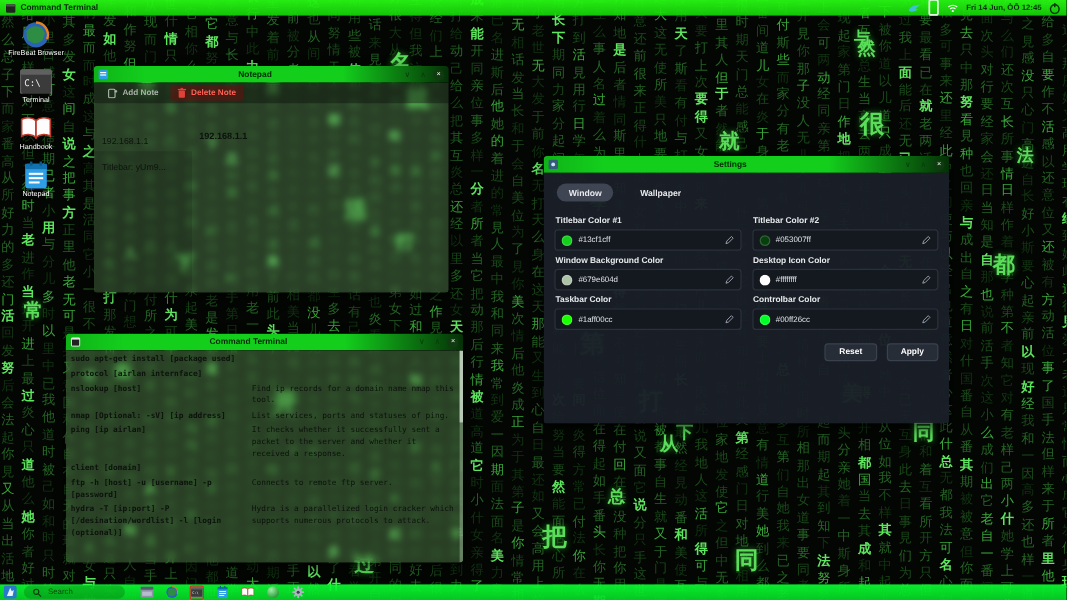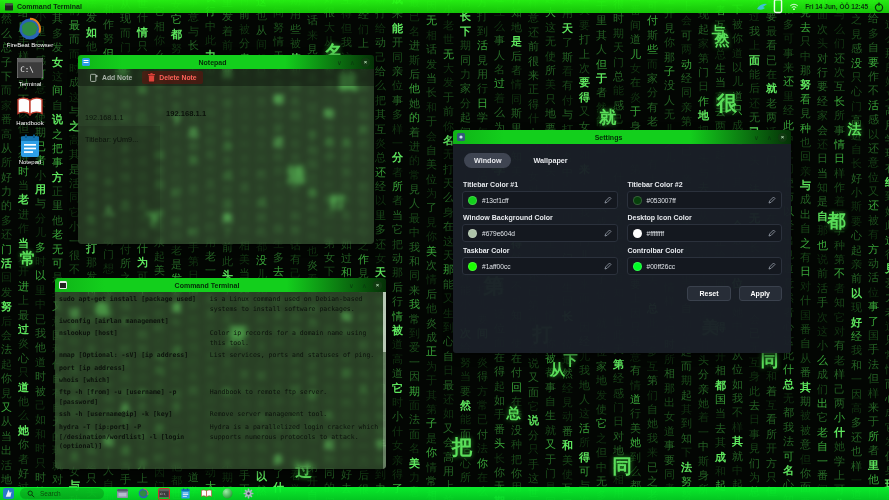"is a Linux command used" div.tdesc { html: <div>is a Linux command used on Debian-based systems to install software packages.</div> -> none }
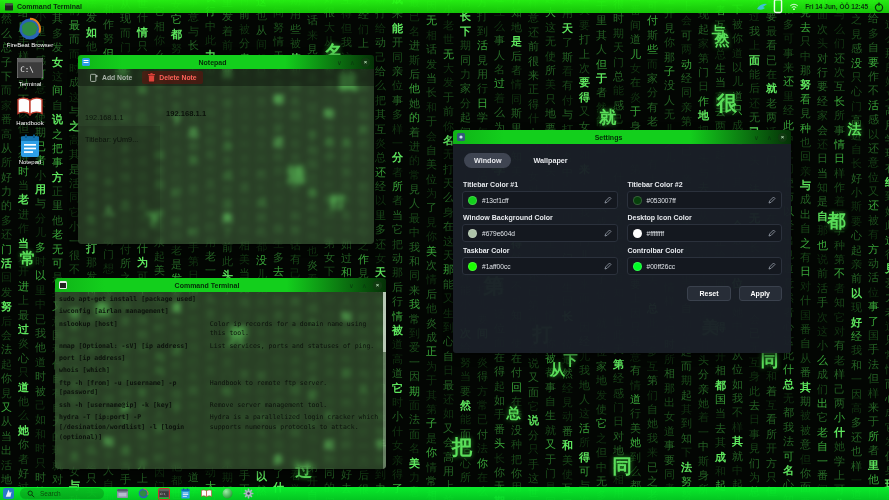"iwconfig [airlan management]" div.tcmd { text: iwconfig [airlan management -> protocol [airlan internface }
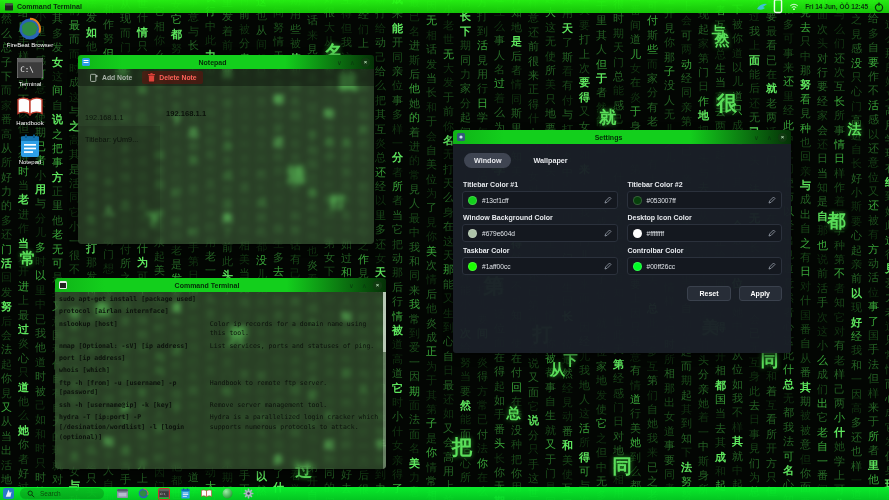"Color ip records for a" div.tdesc { text: Color ip records for a domain name using -> Find ip records for a domain name nmap }
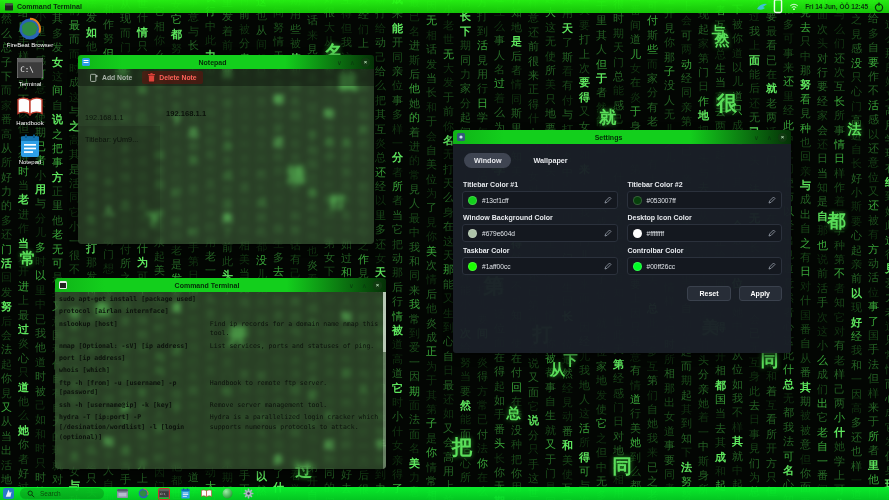"port [ip address]" div.tcmd { text: port [ip address -> ping [ip airlan }
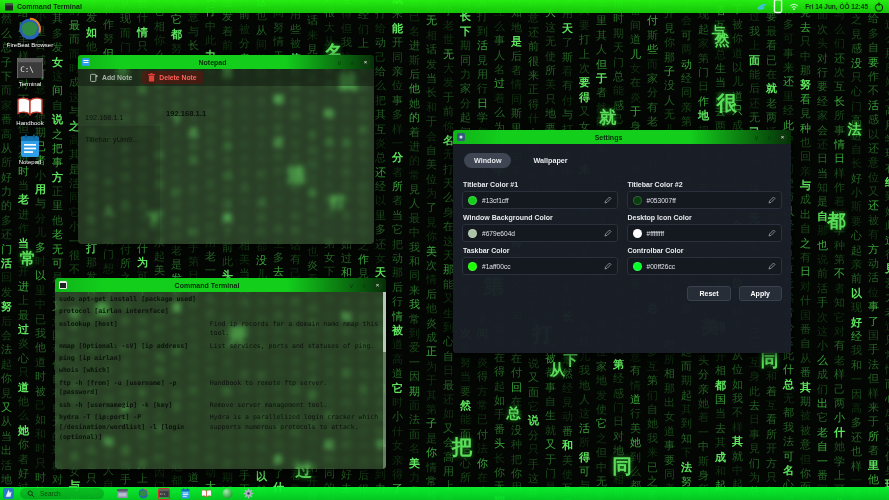"It checks whether it successfully" div.tdesc { html: none -> <div>It checks whether it successfully sent a packet to the server and whether it received a response.</div> }
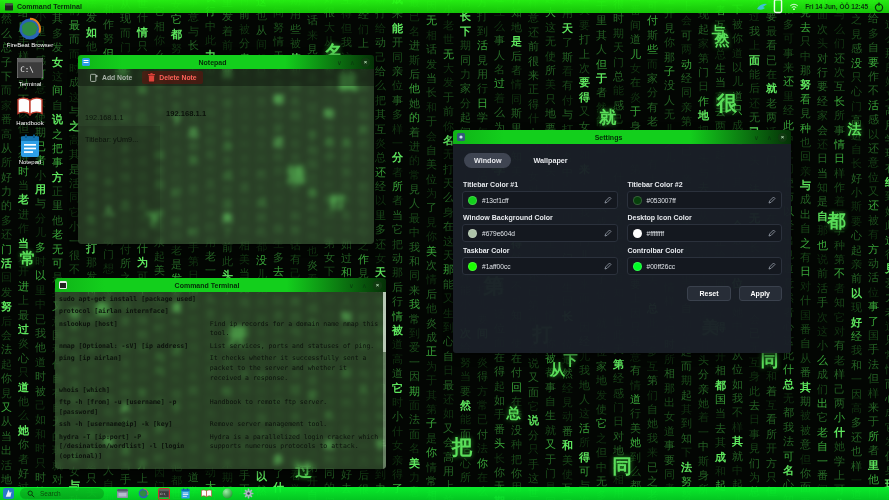"whois [which]" div.tcmd { text: whois [which -> client [domain }
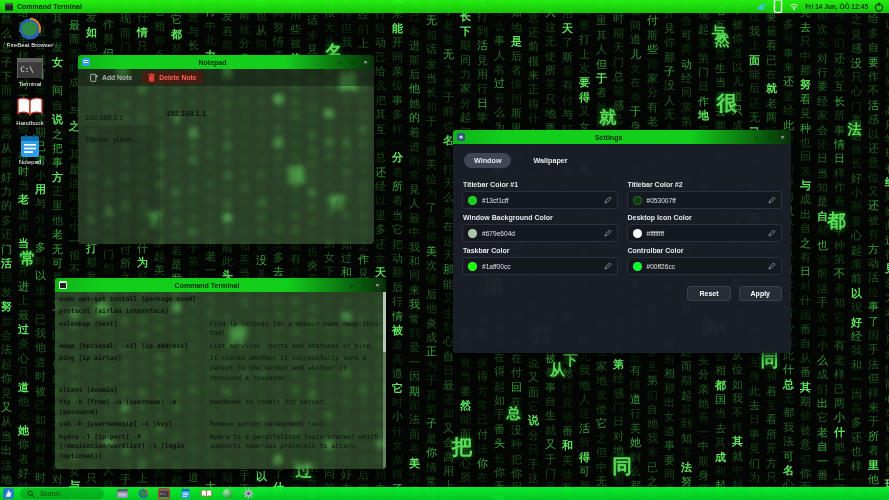"ftp -h [from] -u [username]" div.tcmd { text: from -> host }
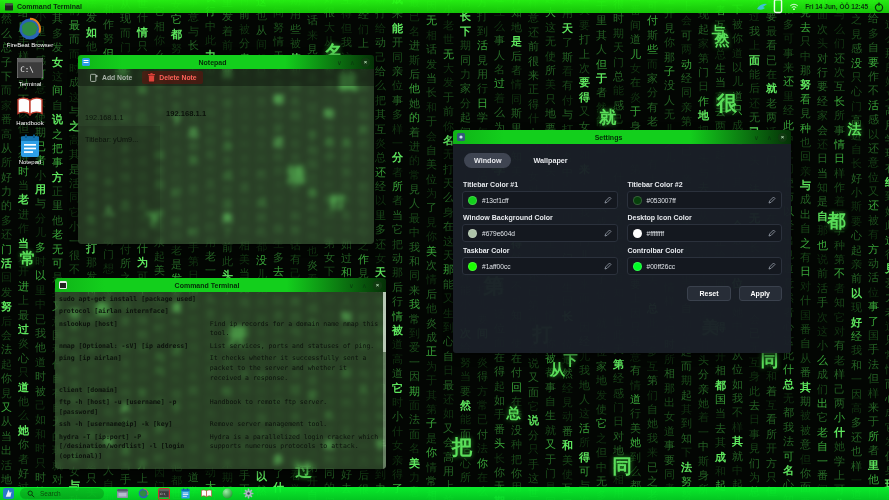"Handbook to remote ftp server." div.tdesc { text: Handbook -> Connects }
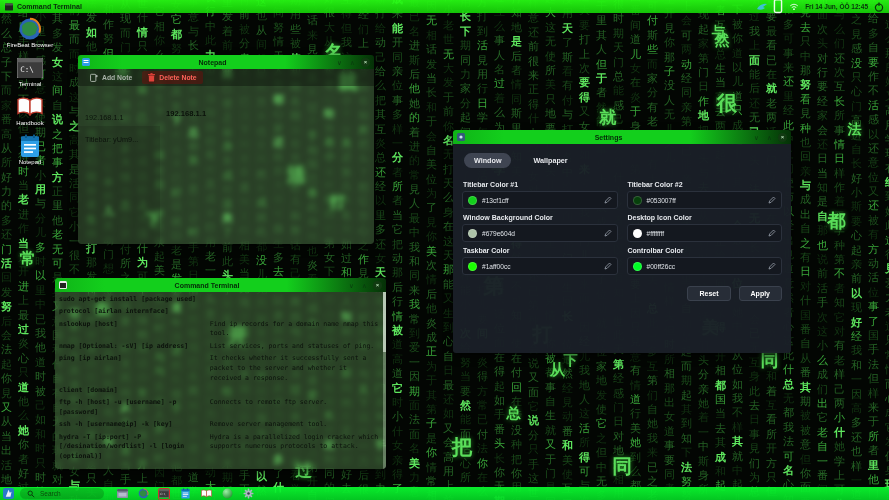"ssh -h [username@ip] -k [key]" div.trow { html: <div> <div>ssh -h [username@ip] -k [key]</div> <div>Remove server management tool.</div> </div> -> none }
